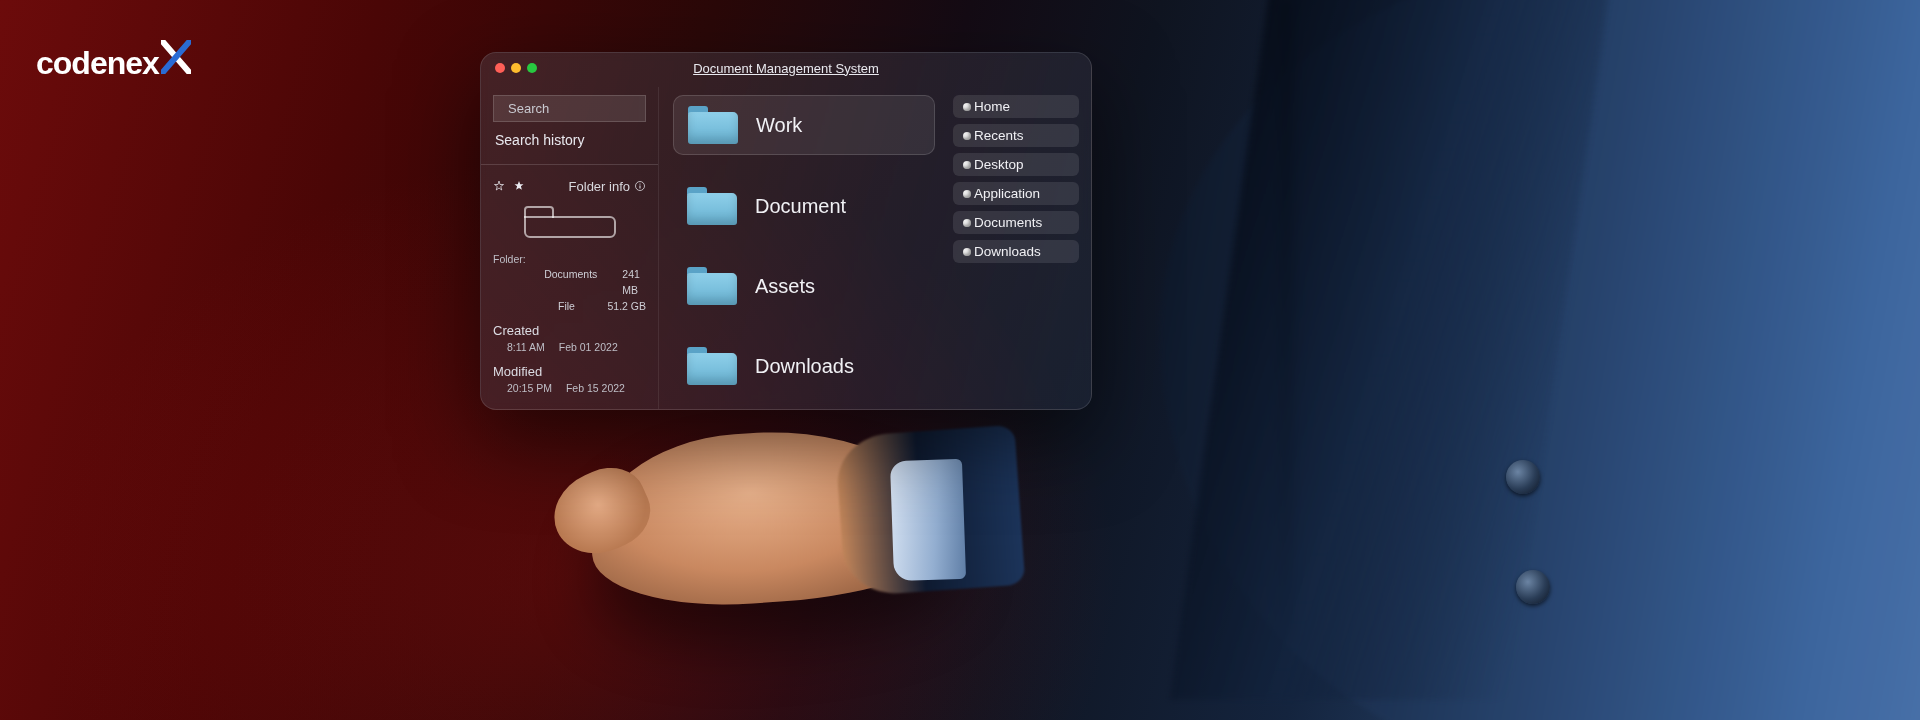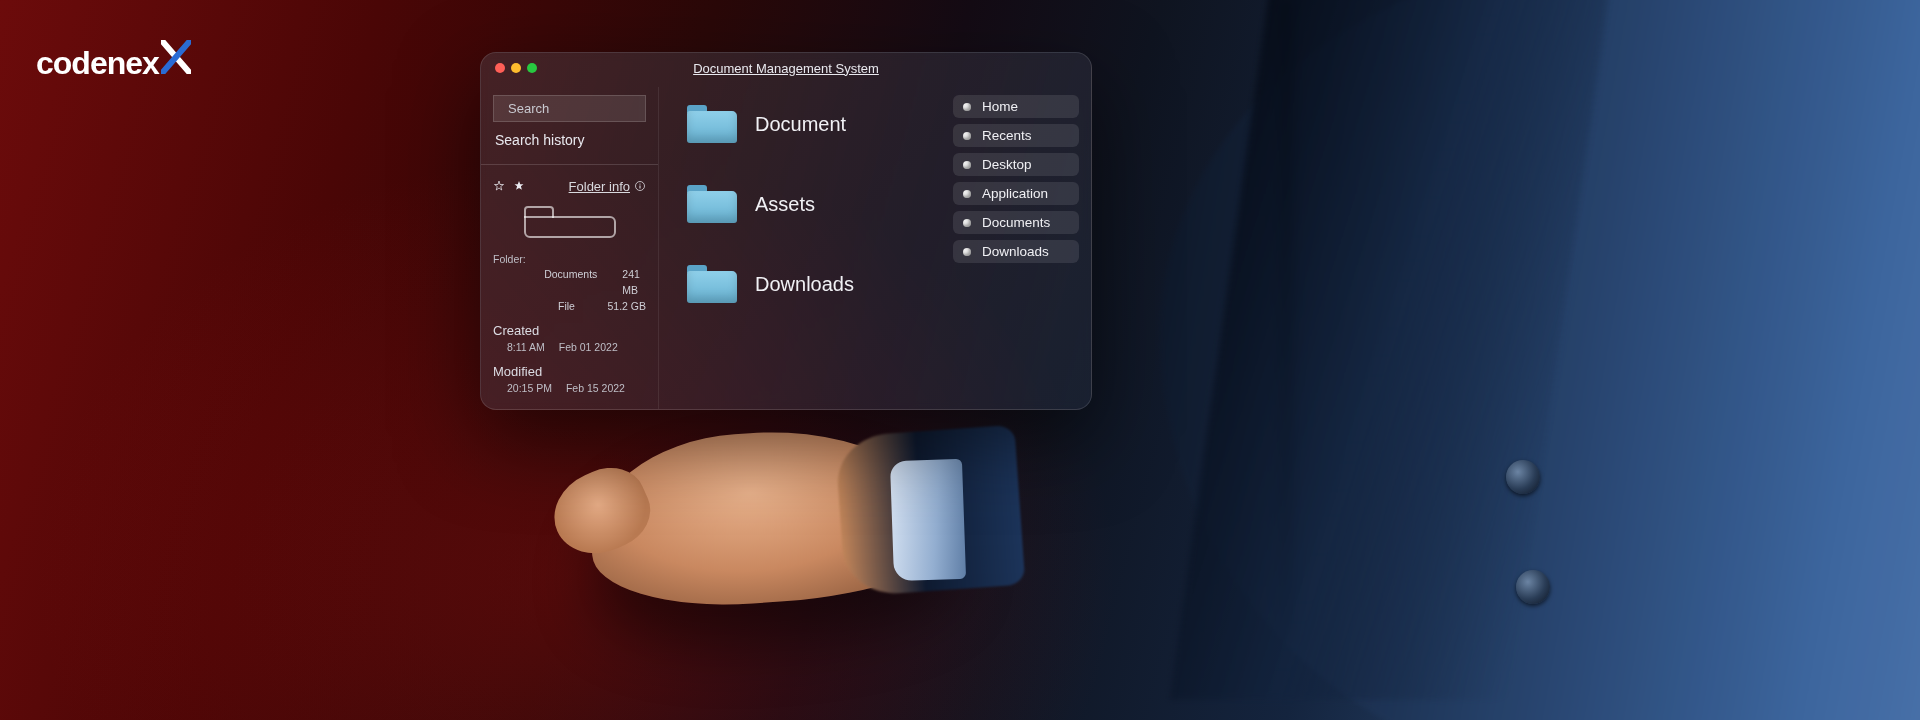"Home" .qitem { gap: 11px -> 3px }
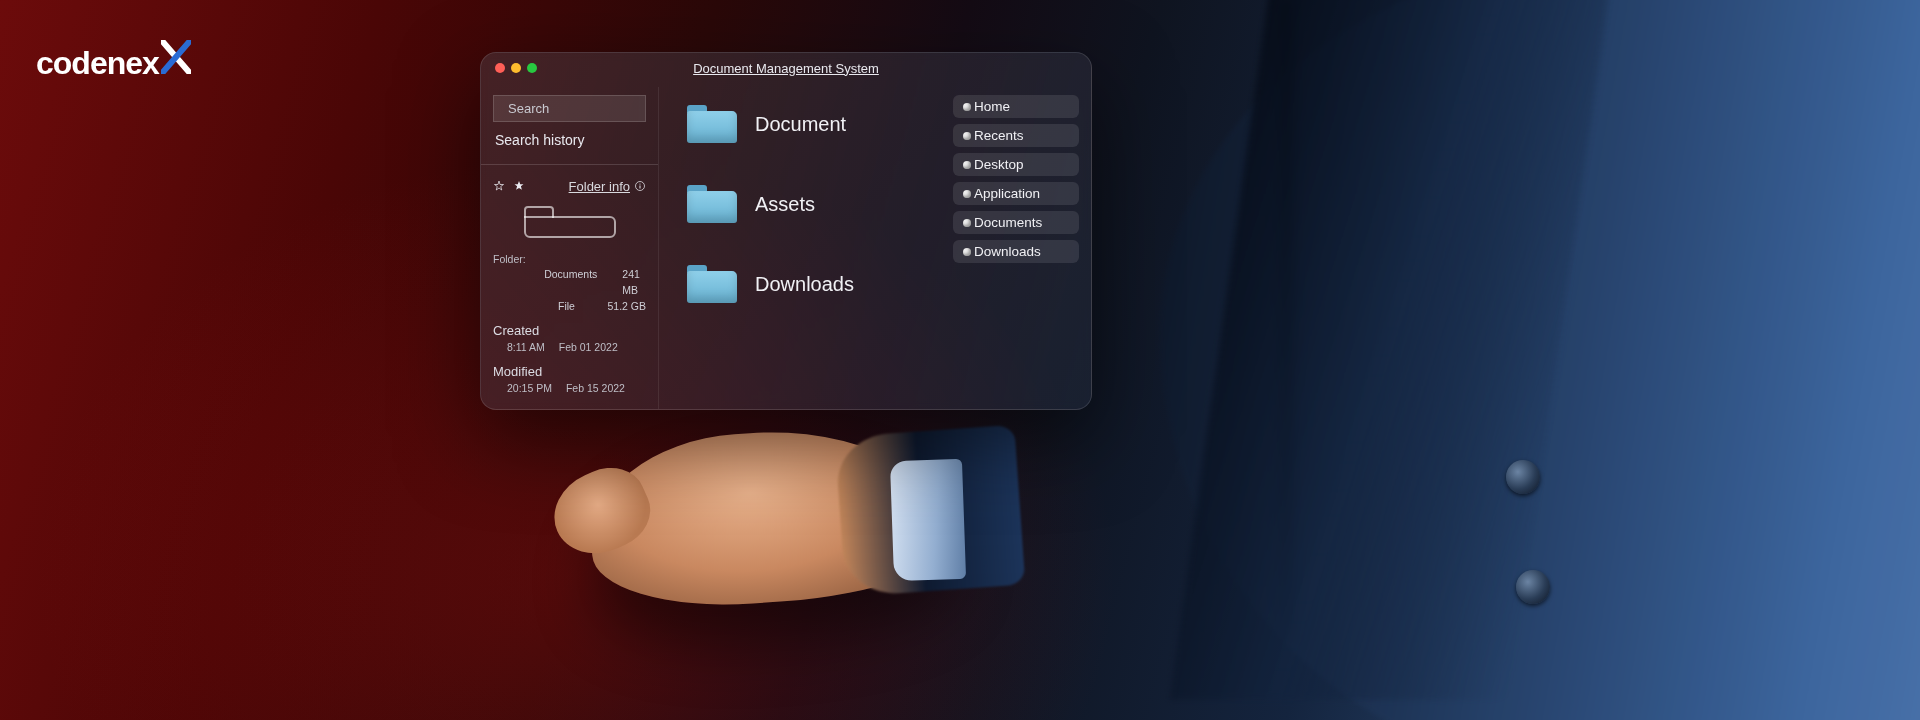"Work" div.frow { html: none -> <div> <div> <div></div> <div></div> </div> <div>Work</div> </div> }
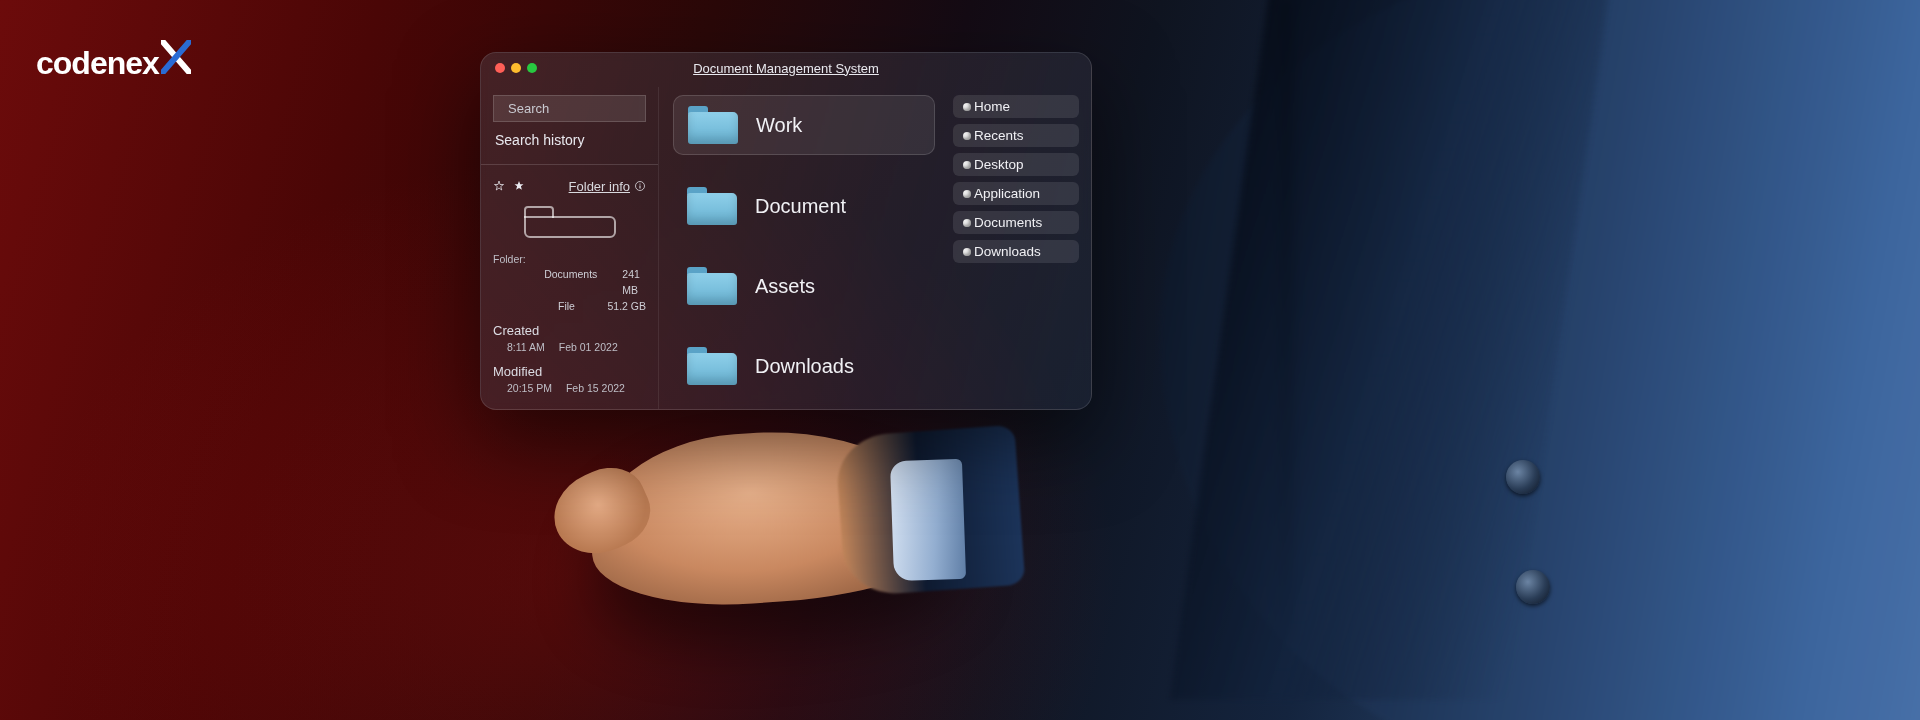"Folder info" .finfo-header { text-decoration: underline -> none }
